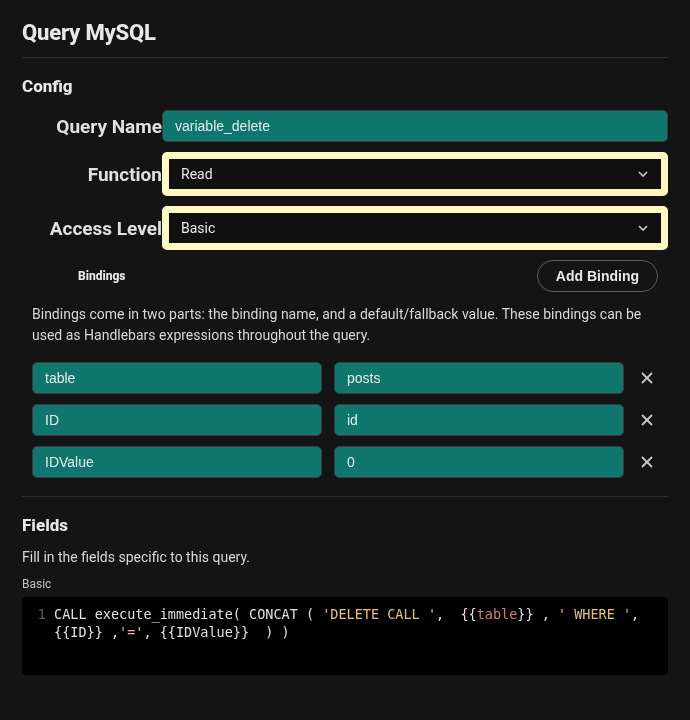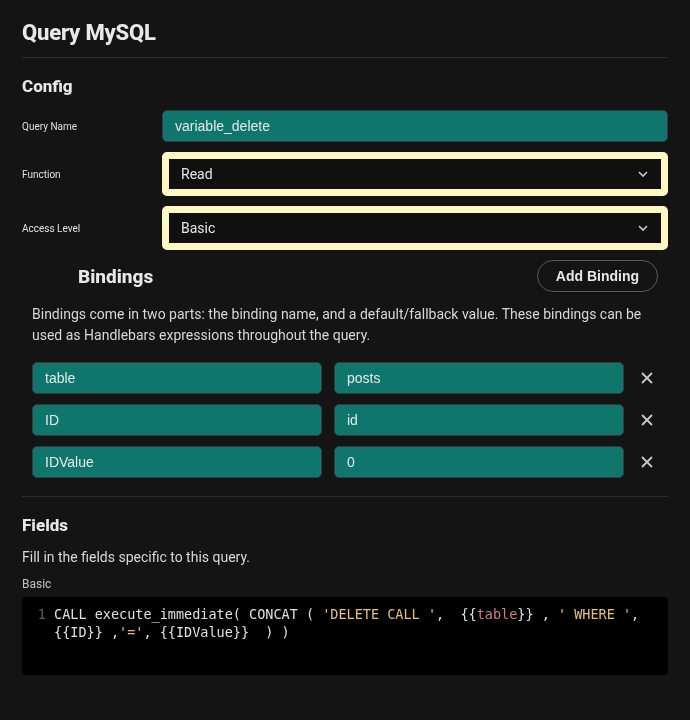"Query Name" .form-label { font-size: 10px -> 19px; font-weight: 400 -> 700; text-align: none -> right }
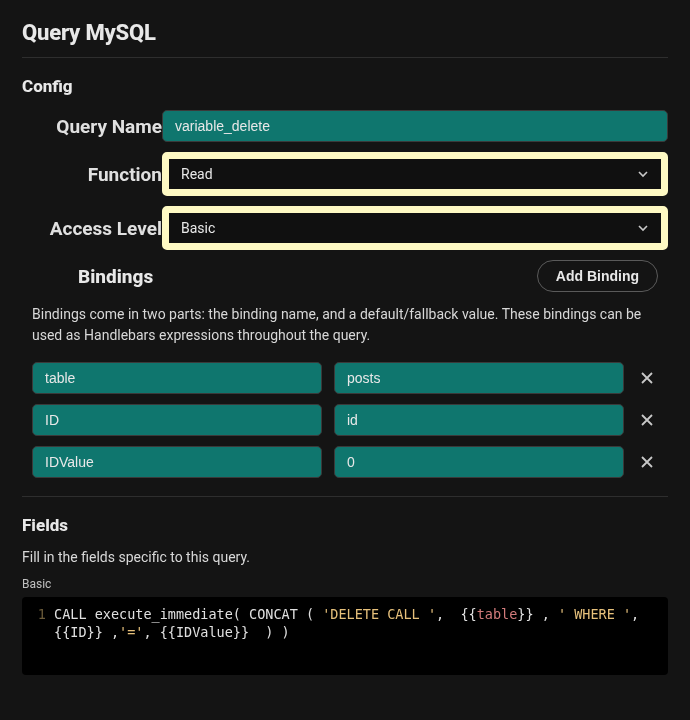"Bindings" .sub-header h2 { font-size: 19px -> 12px }
